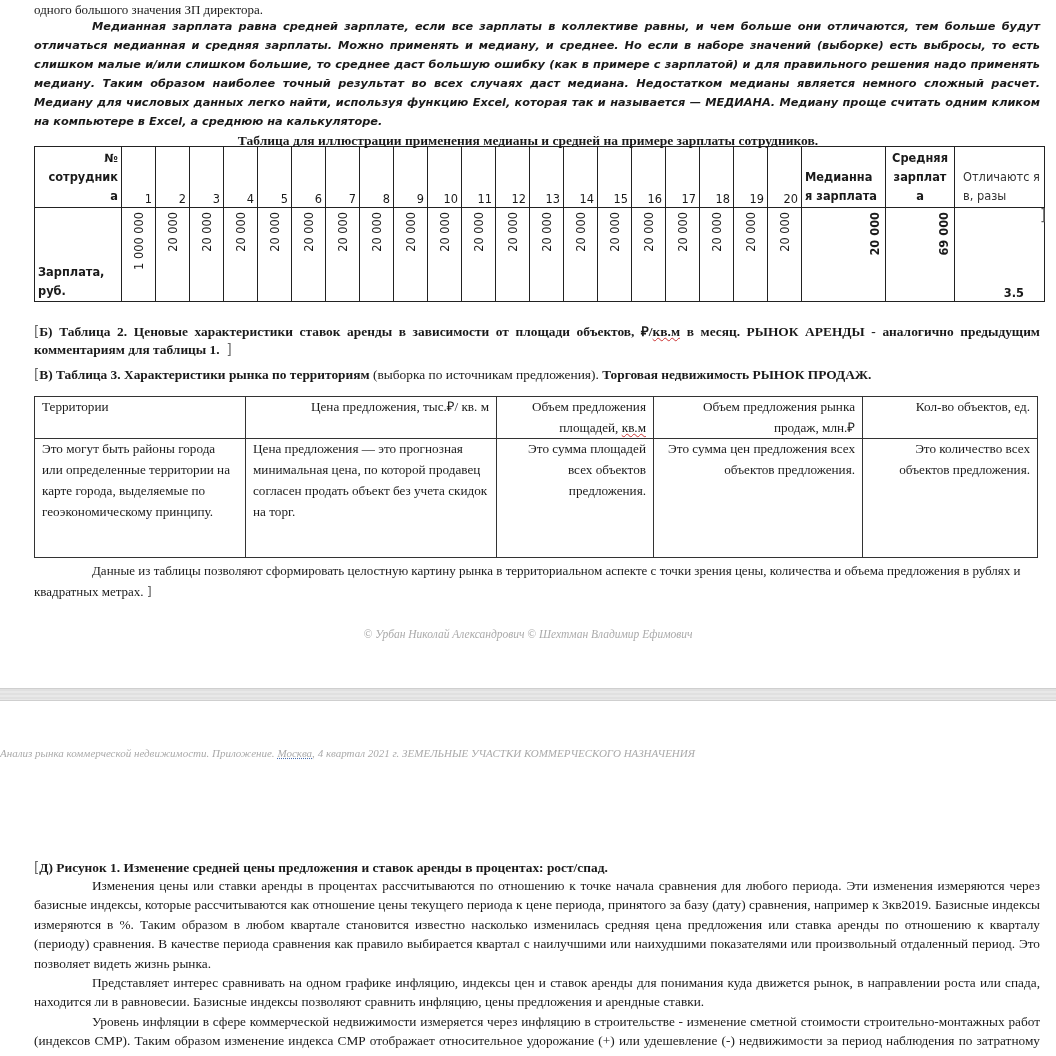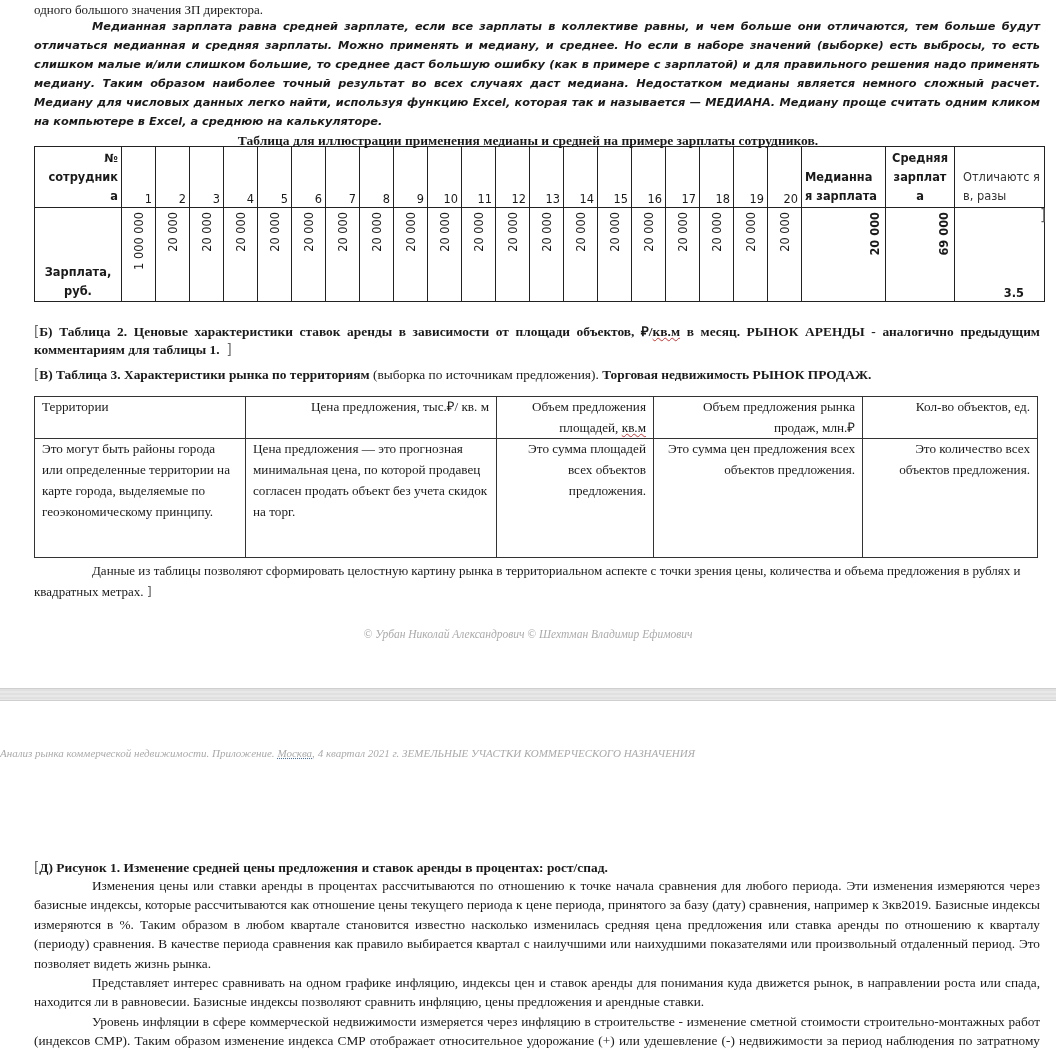"Зарплата, руб." #table1 td.hdr { text-align: center -> left }
